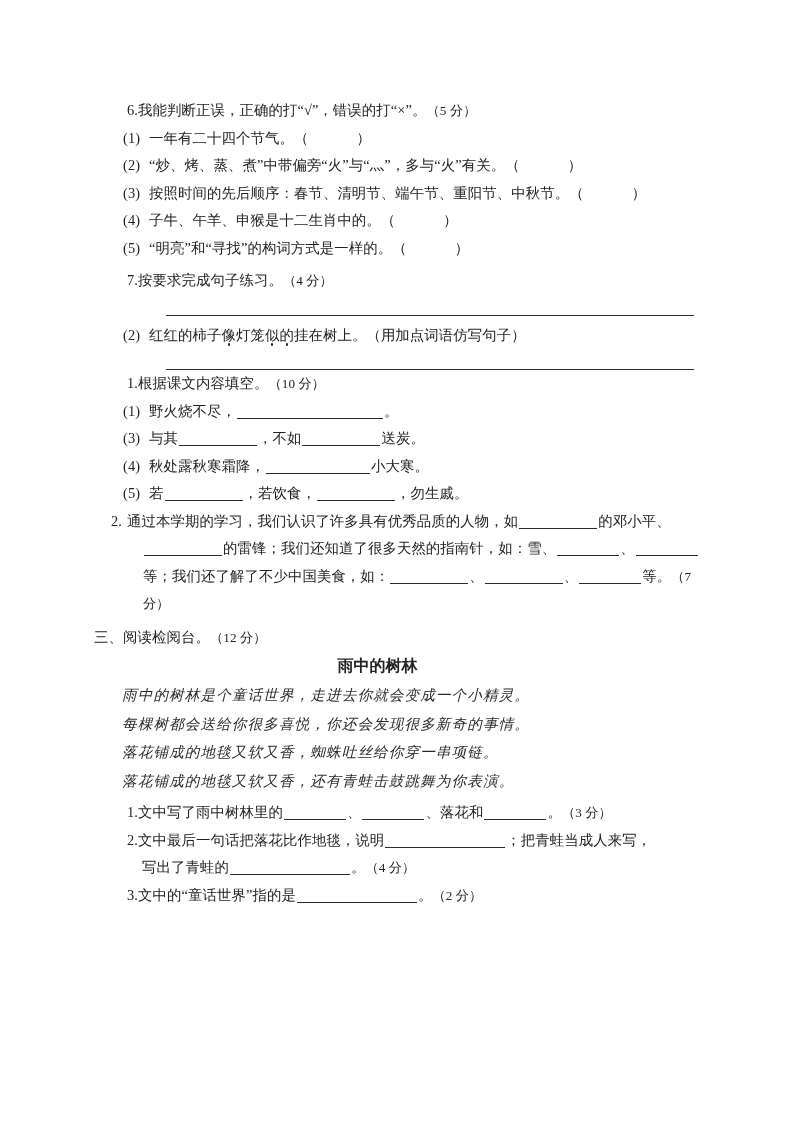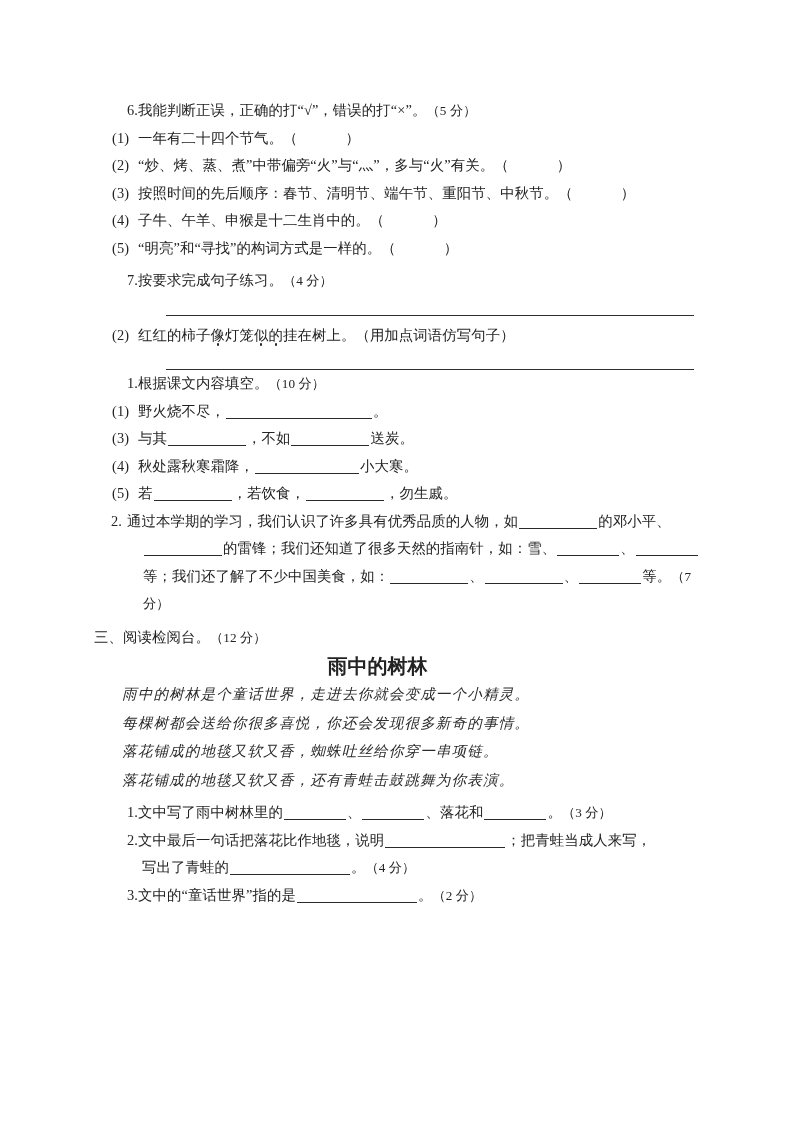"(1) 一年有二十四个节气。（ ）" .lv-sub { margin-left: 18px -> 29px }
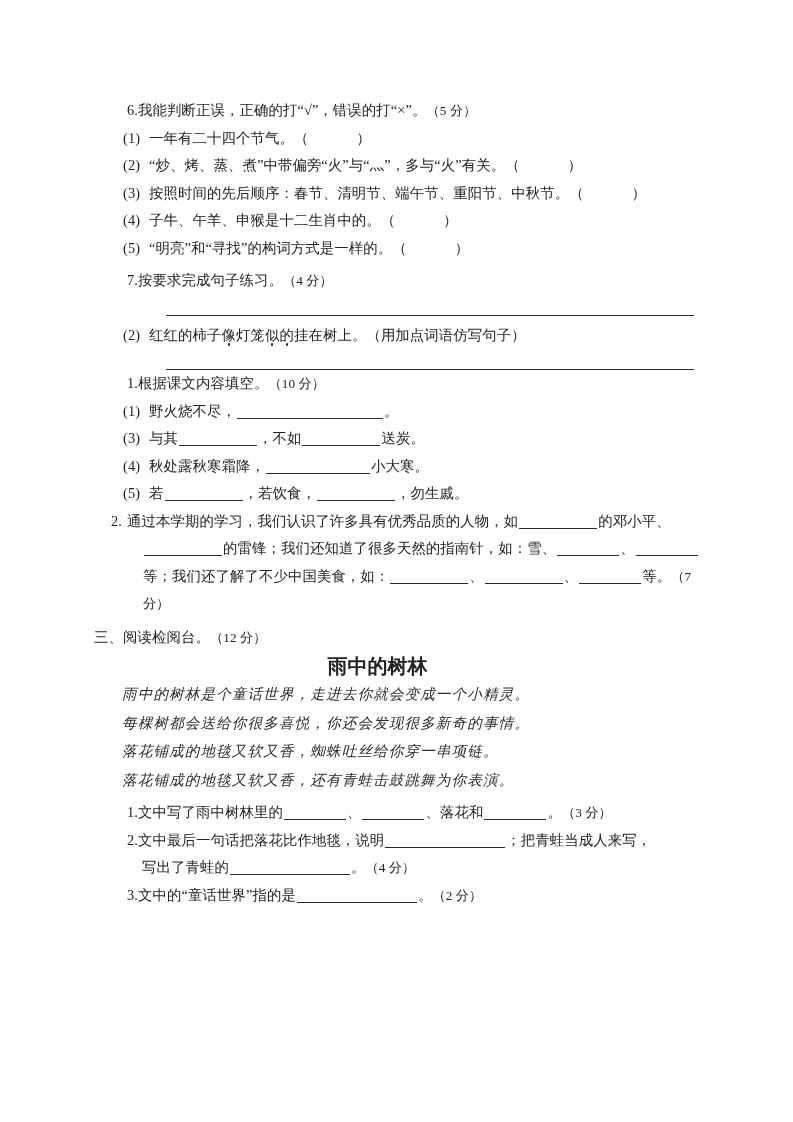"雨中的树林" .passage-title { font-size: 20px -> 16px }
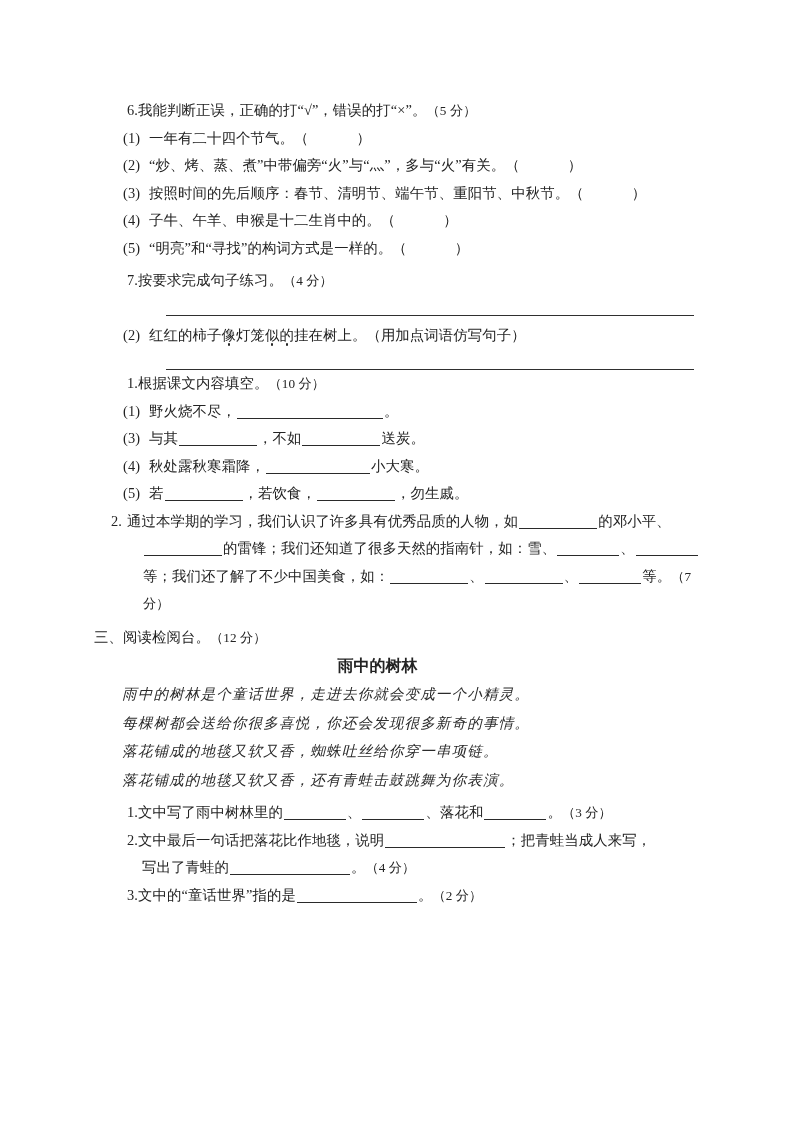"雨中的树林是个童话世界，走进去你就会变成一个小精灵。" .passage-line { font-family: Liberation Mono, monospace -> Liberation Serif, serif }
